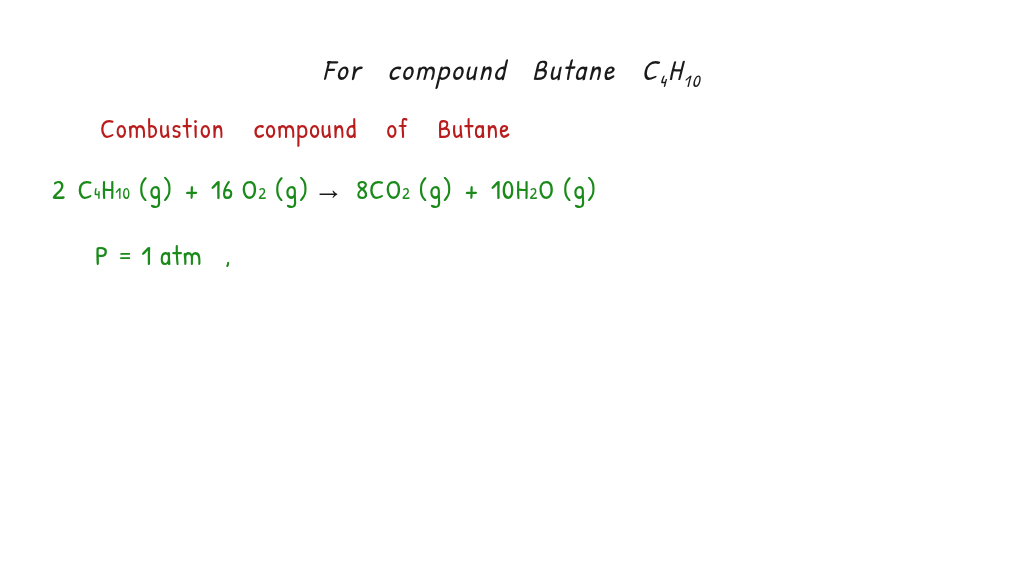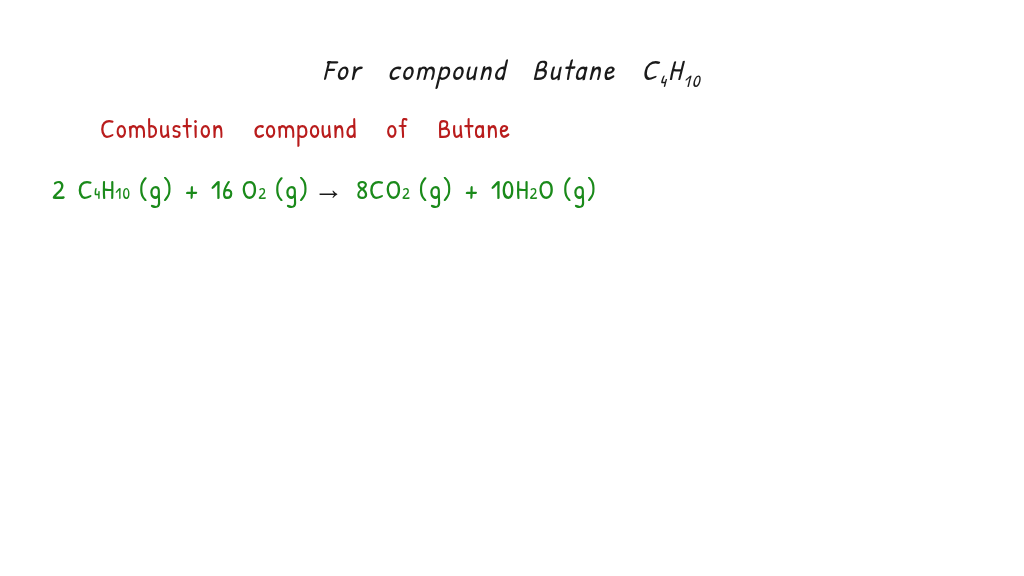"P = 1 atm ," div.line4 { html: none -> <div> <span>P = 1 atm</span>&nbsp;&nbsp; <span>,</span> </div> }
